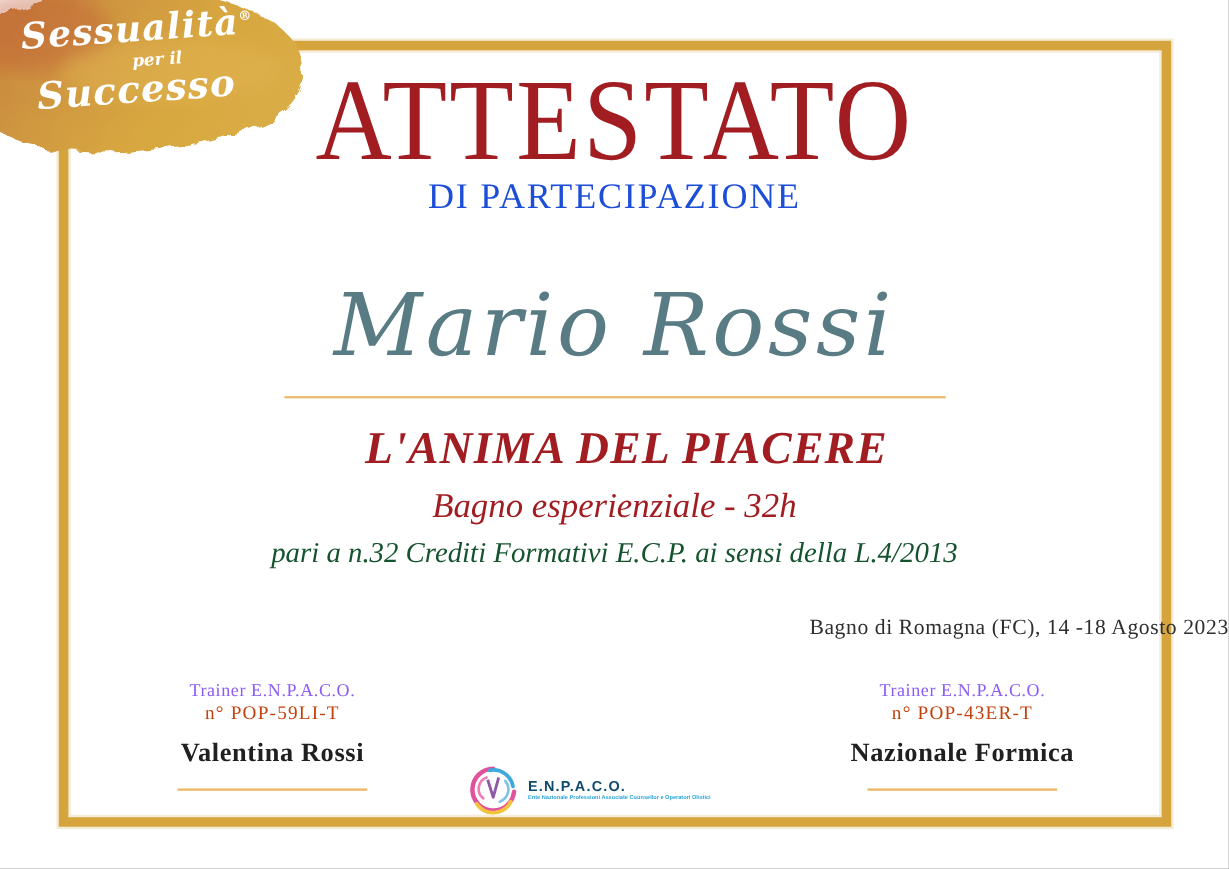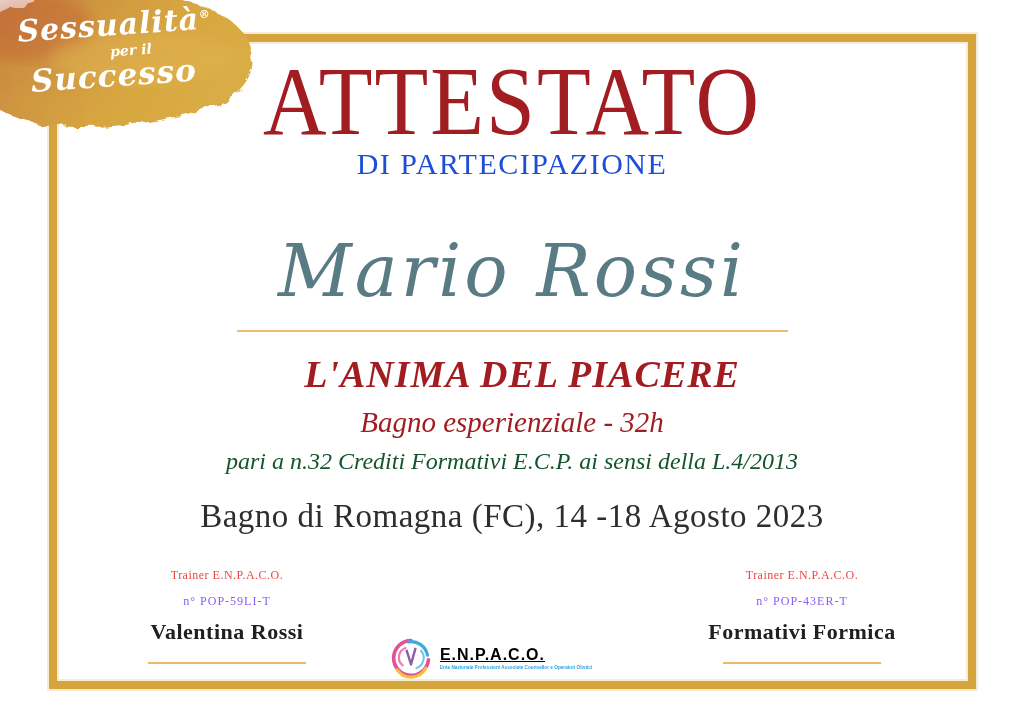"Bagno di Romagna (FC), 14" .location-date { font-size: 33px -> 18px; text-align: center -> right; top: 498px -> 512px }
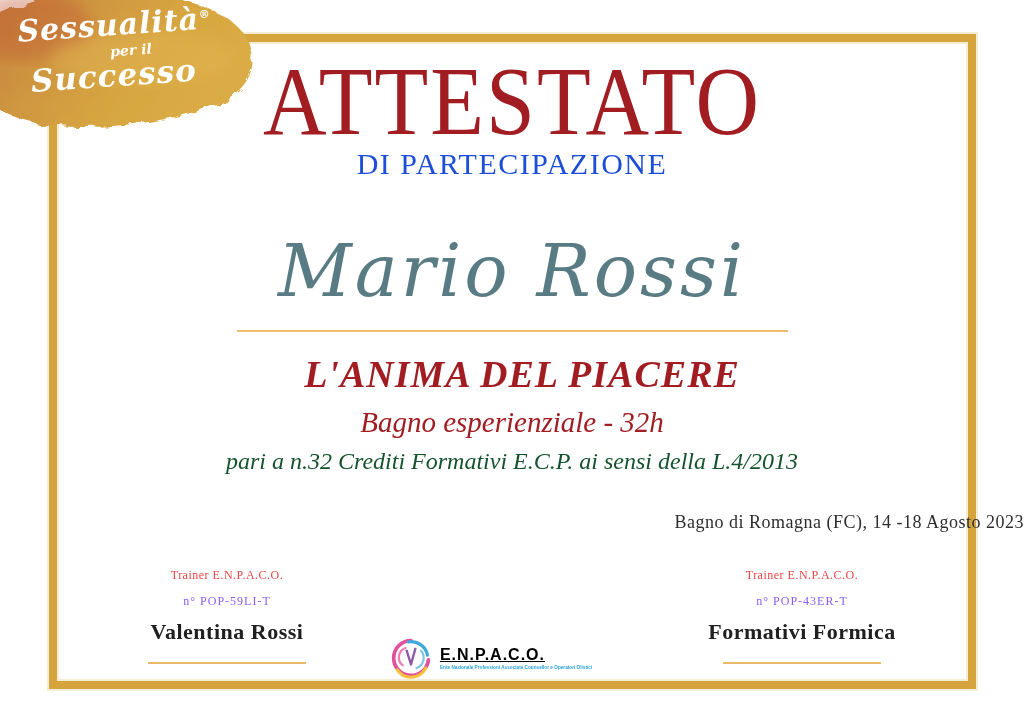"Trainer E.N.P.A.C.O." .trainer-role { color: #ef4444 -> #8b5cf6; font-size: 12px -> 15px }
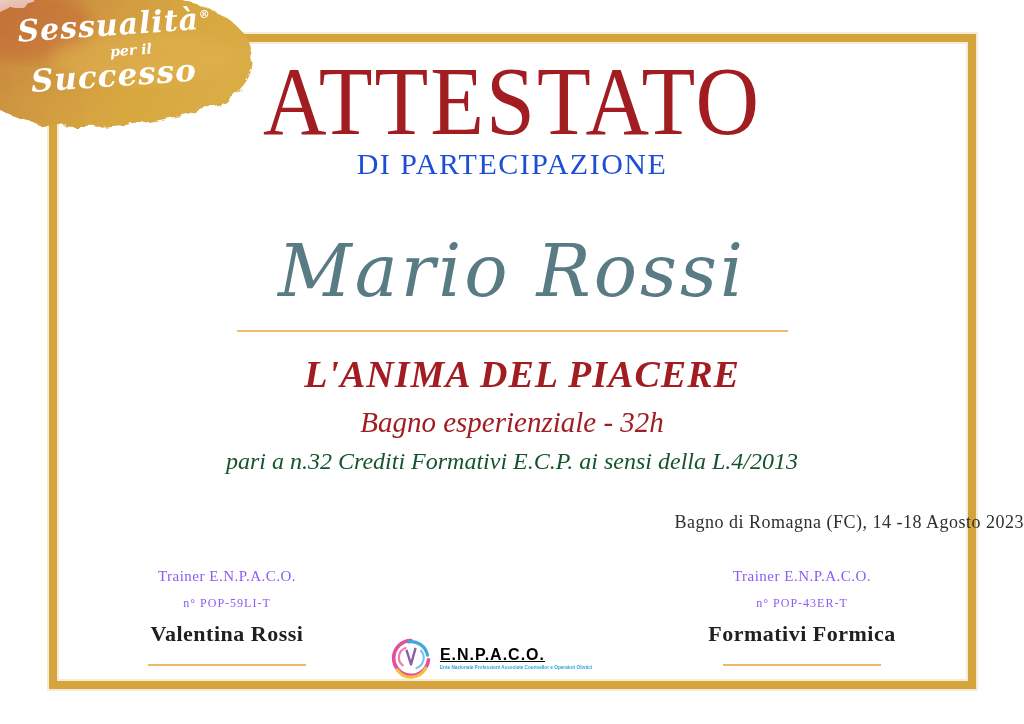"n° POP-59LI-T" .trainer-code { color: #8b5cf6 -> #c2410c; font-size: 12px -> 16px; margin-top: 11px -> 1px }
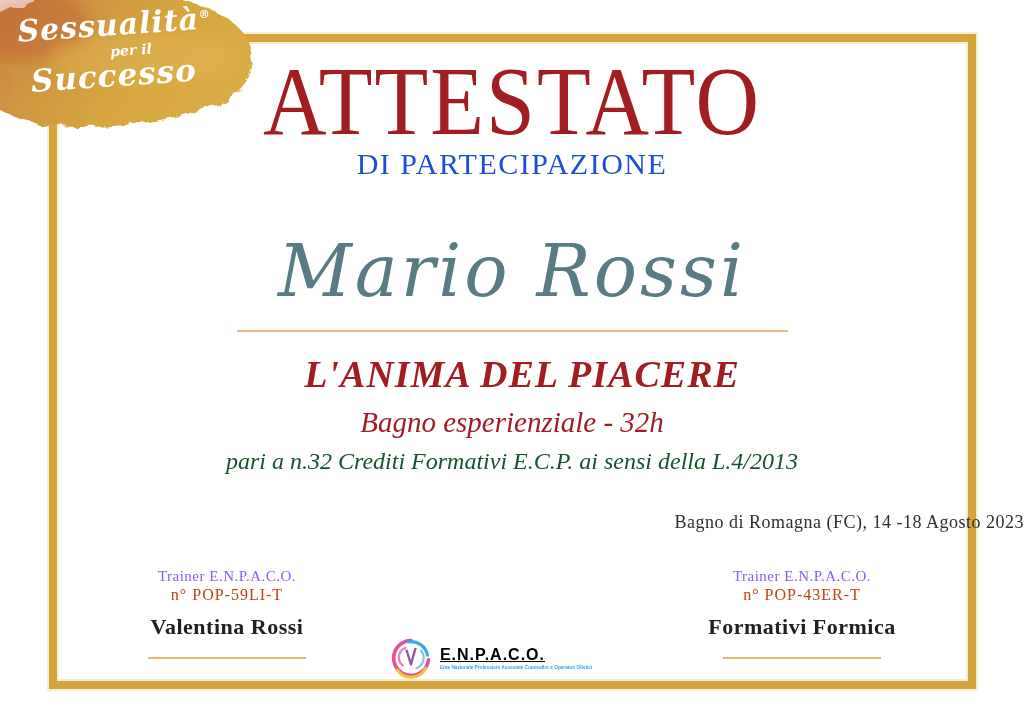"Formativi Formica" div.trainer-name { text: Formativi -> Nazionale }
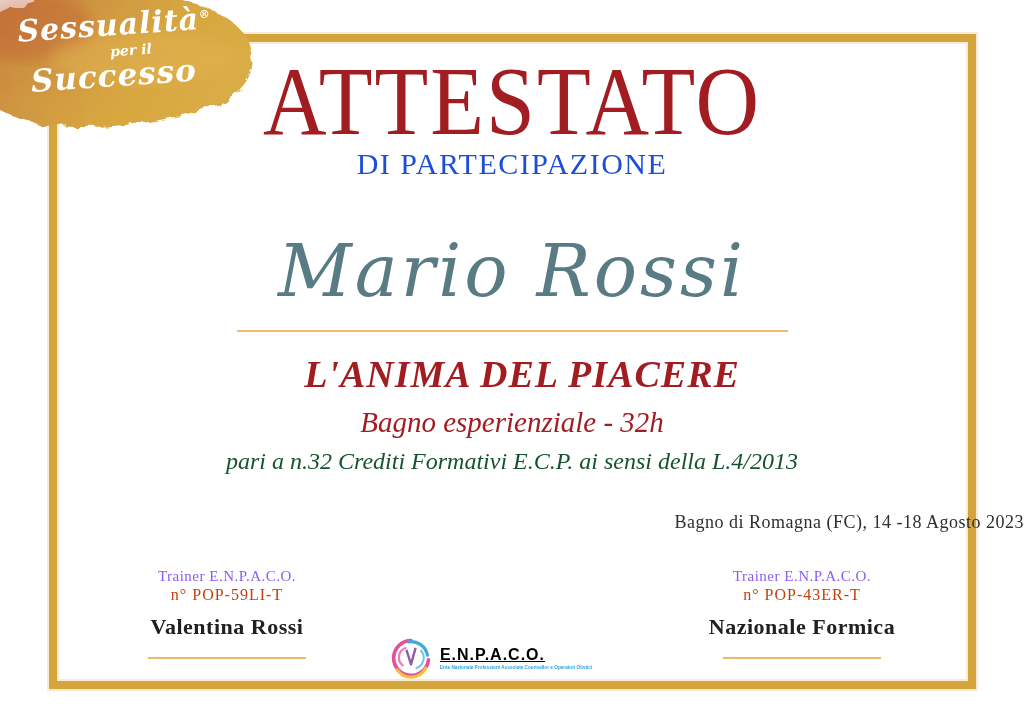"E.N.P.A.C.O." .org-acronym { color: #000000 -> #0c4a6e; font-size: 16px -> 12px; text-decoration: underline -> none }
